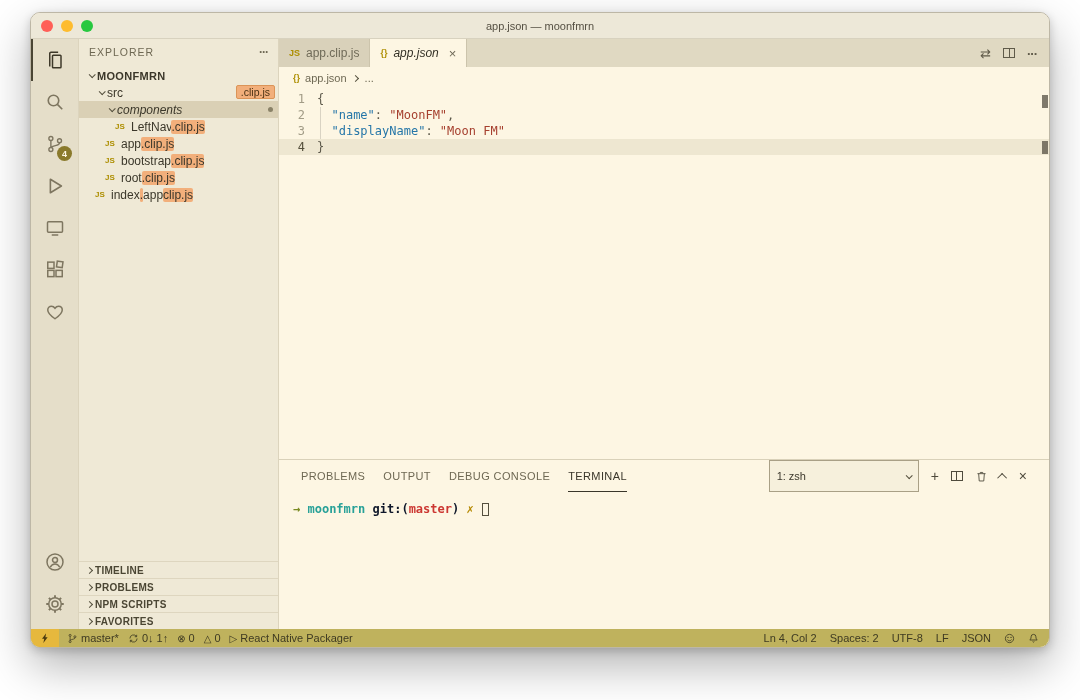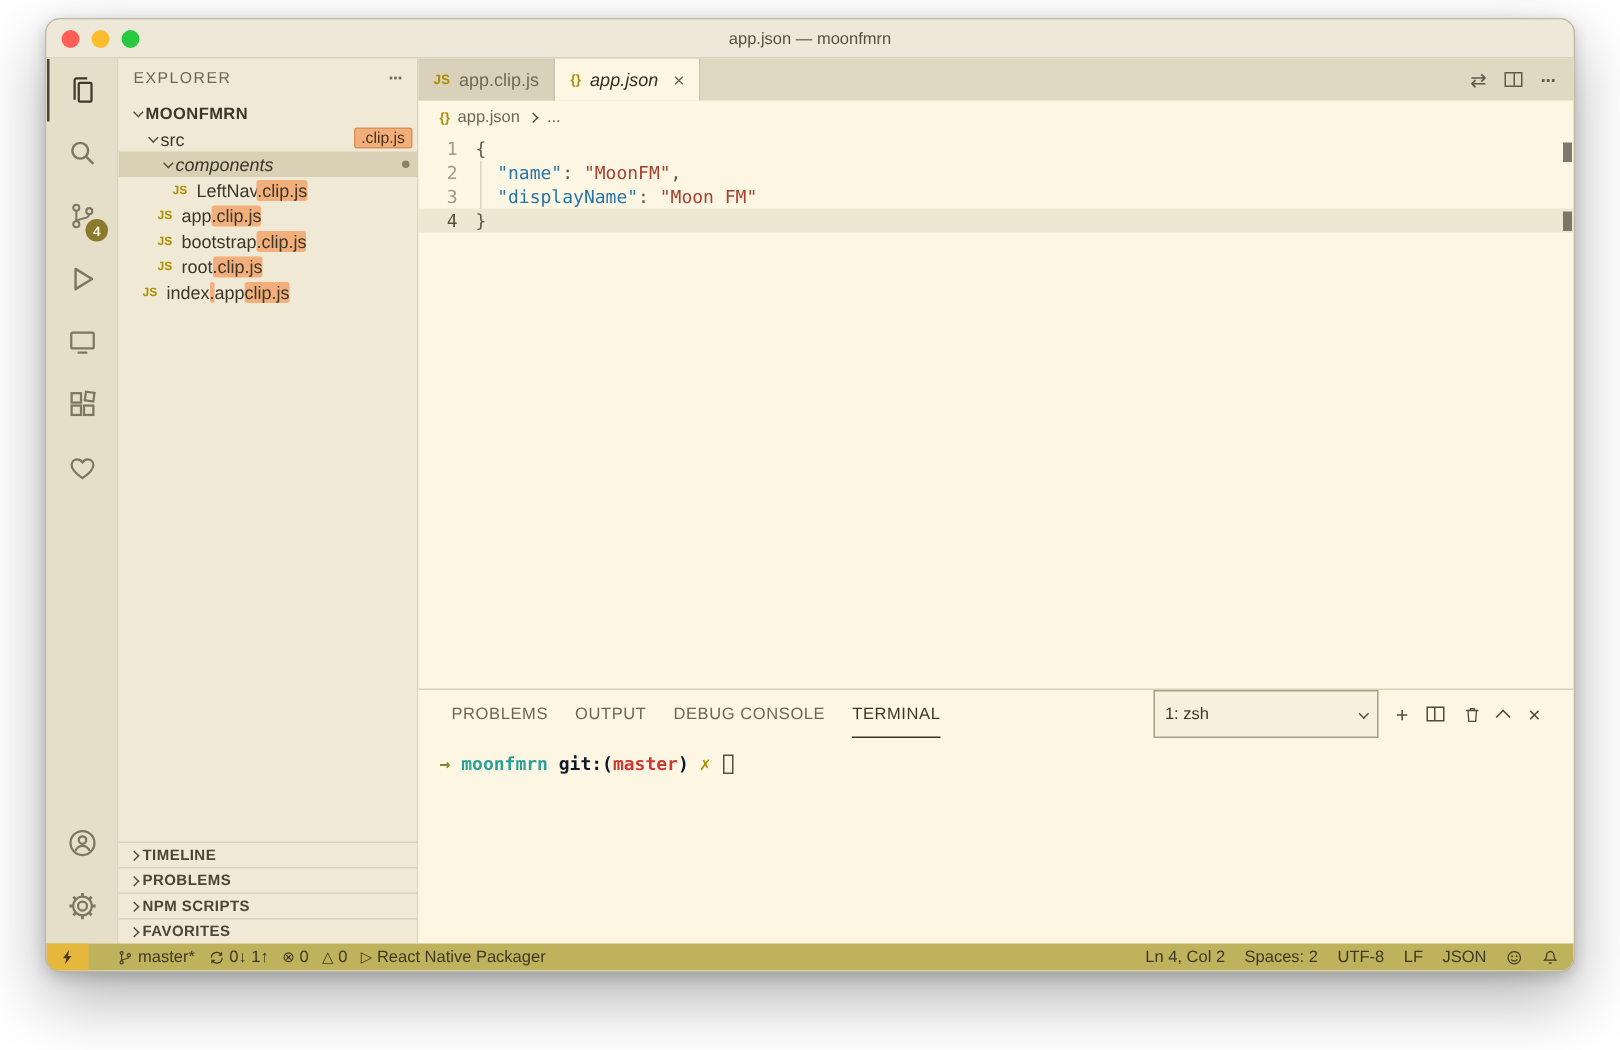"master*" .sb-left { padding: 0 19px -> 0 8px }
